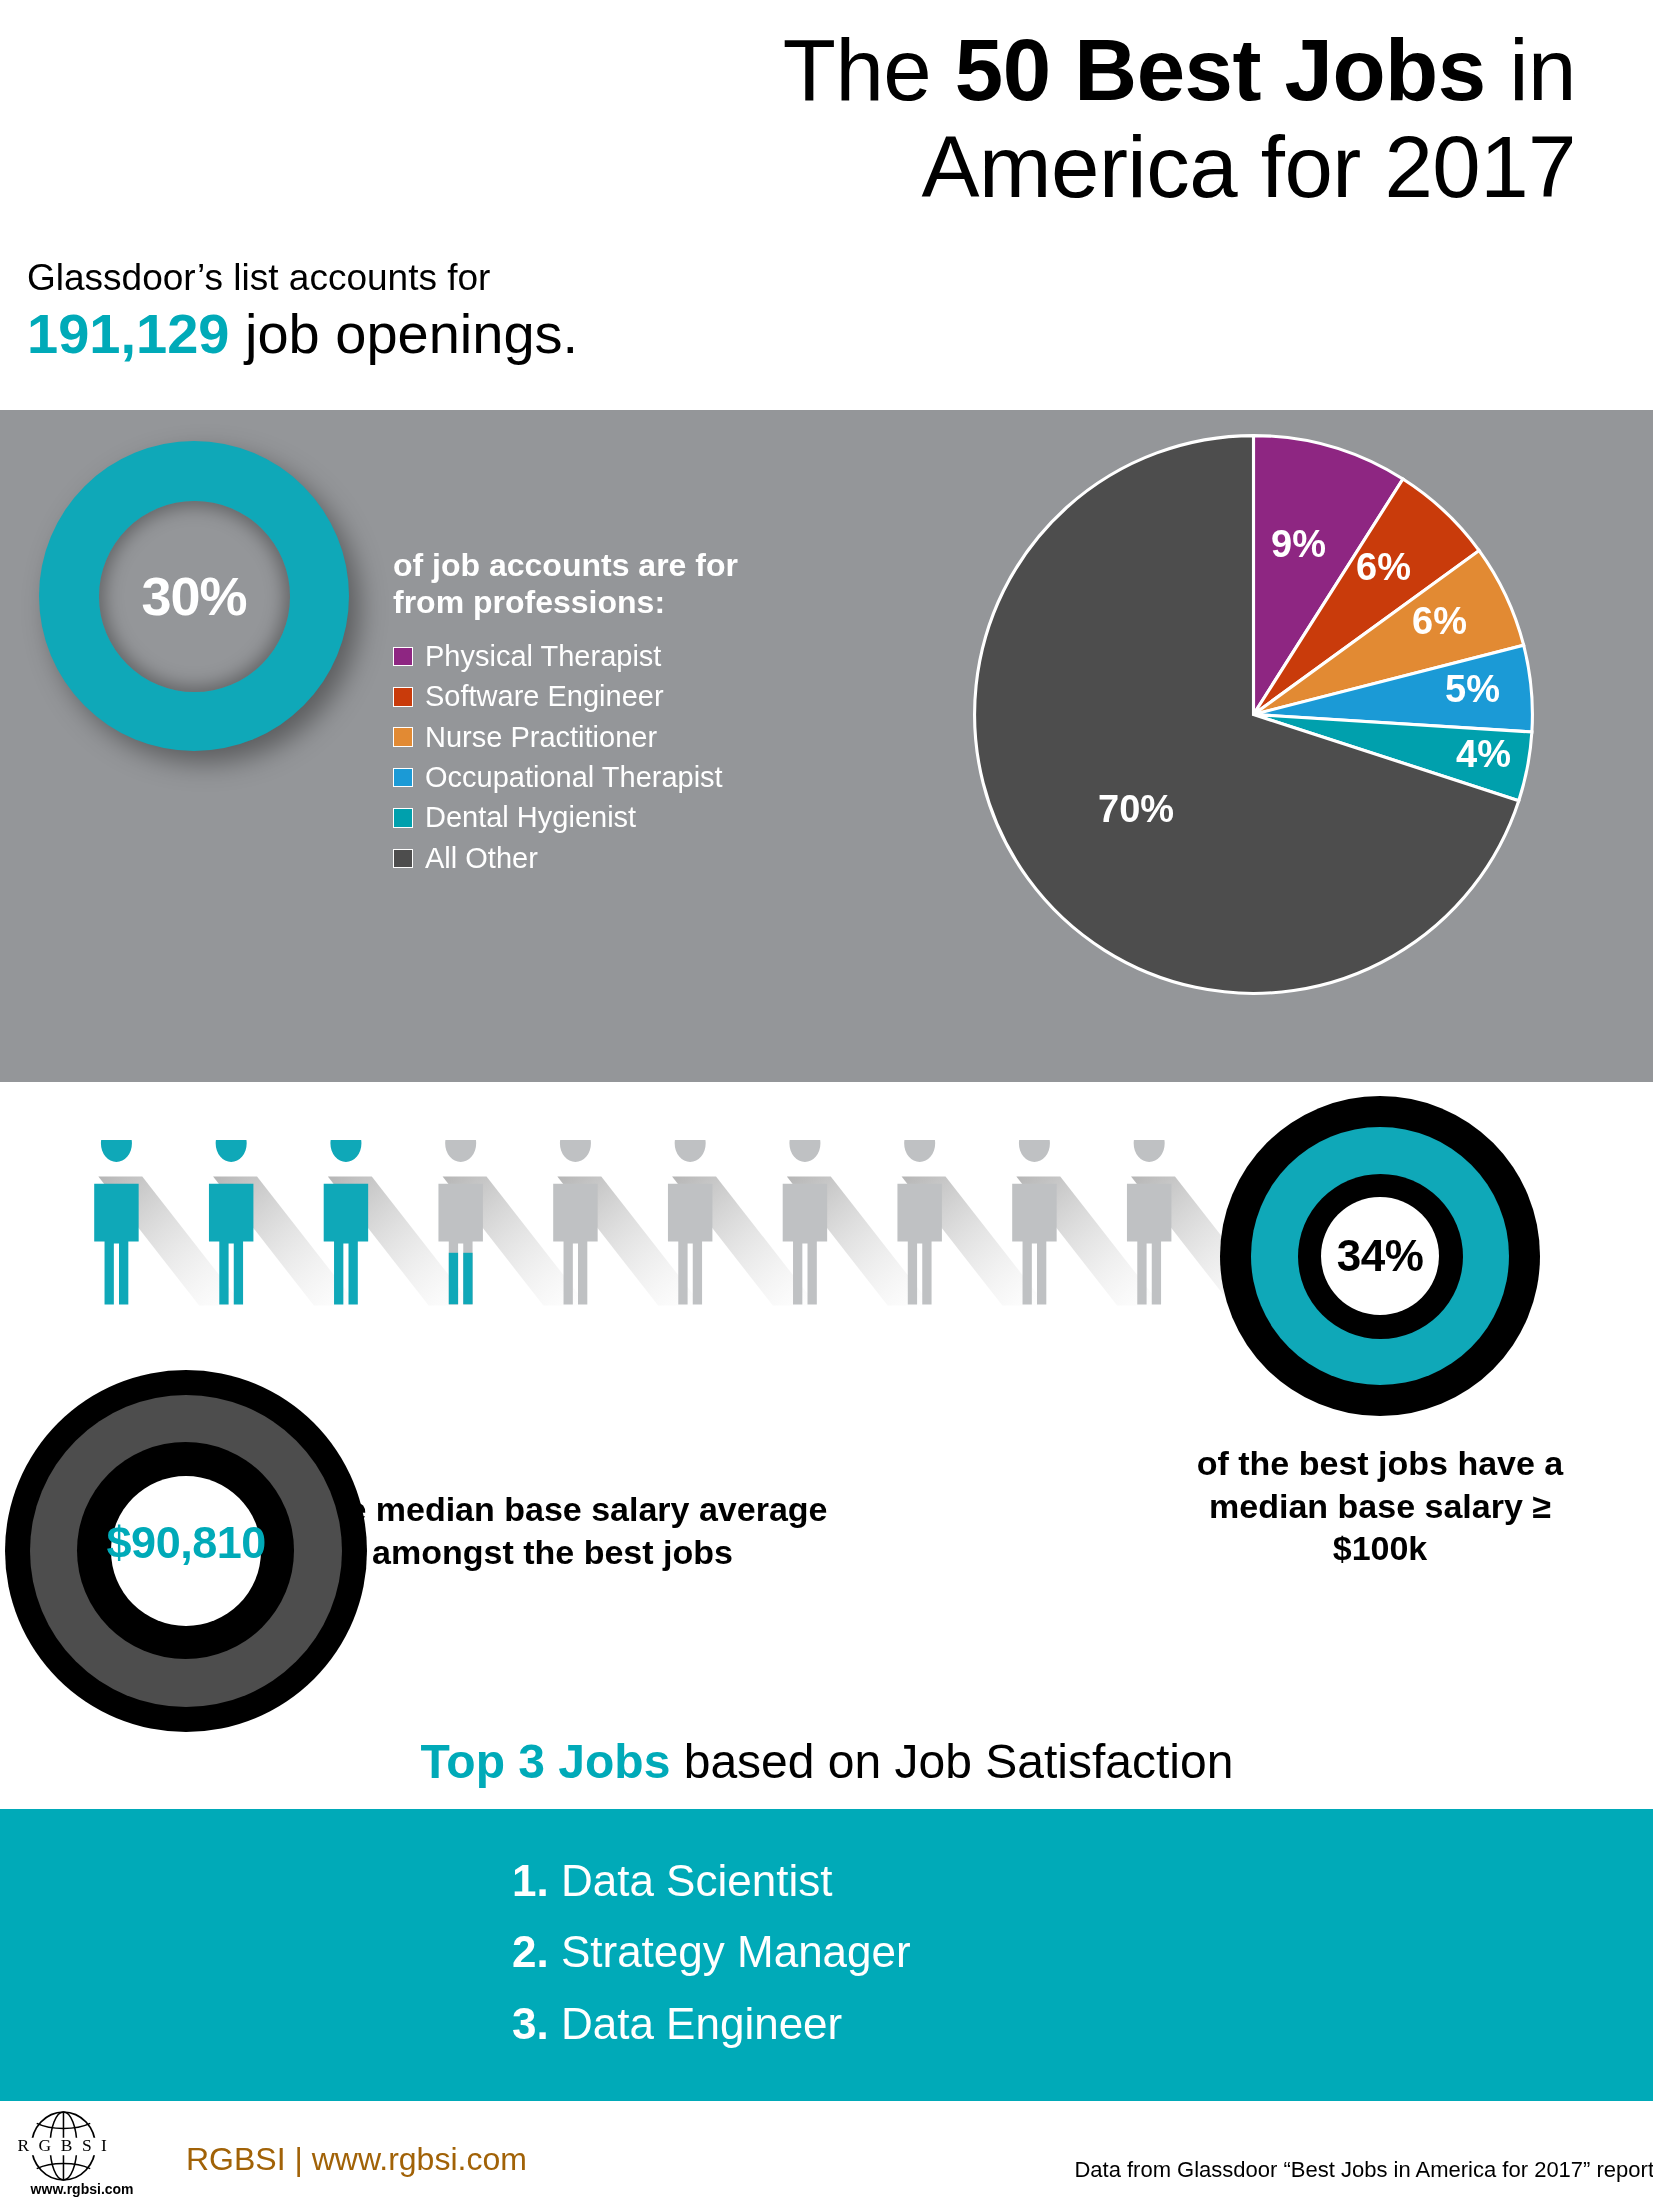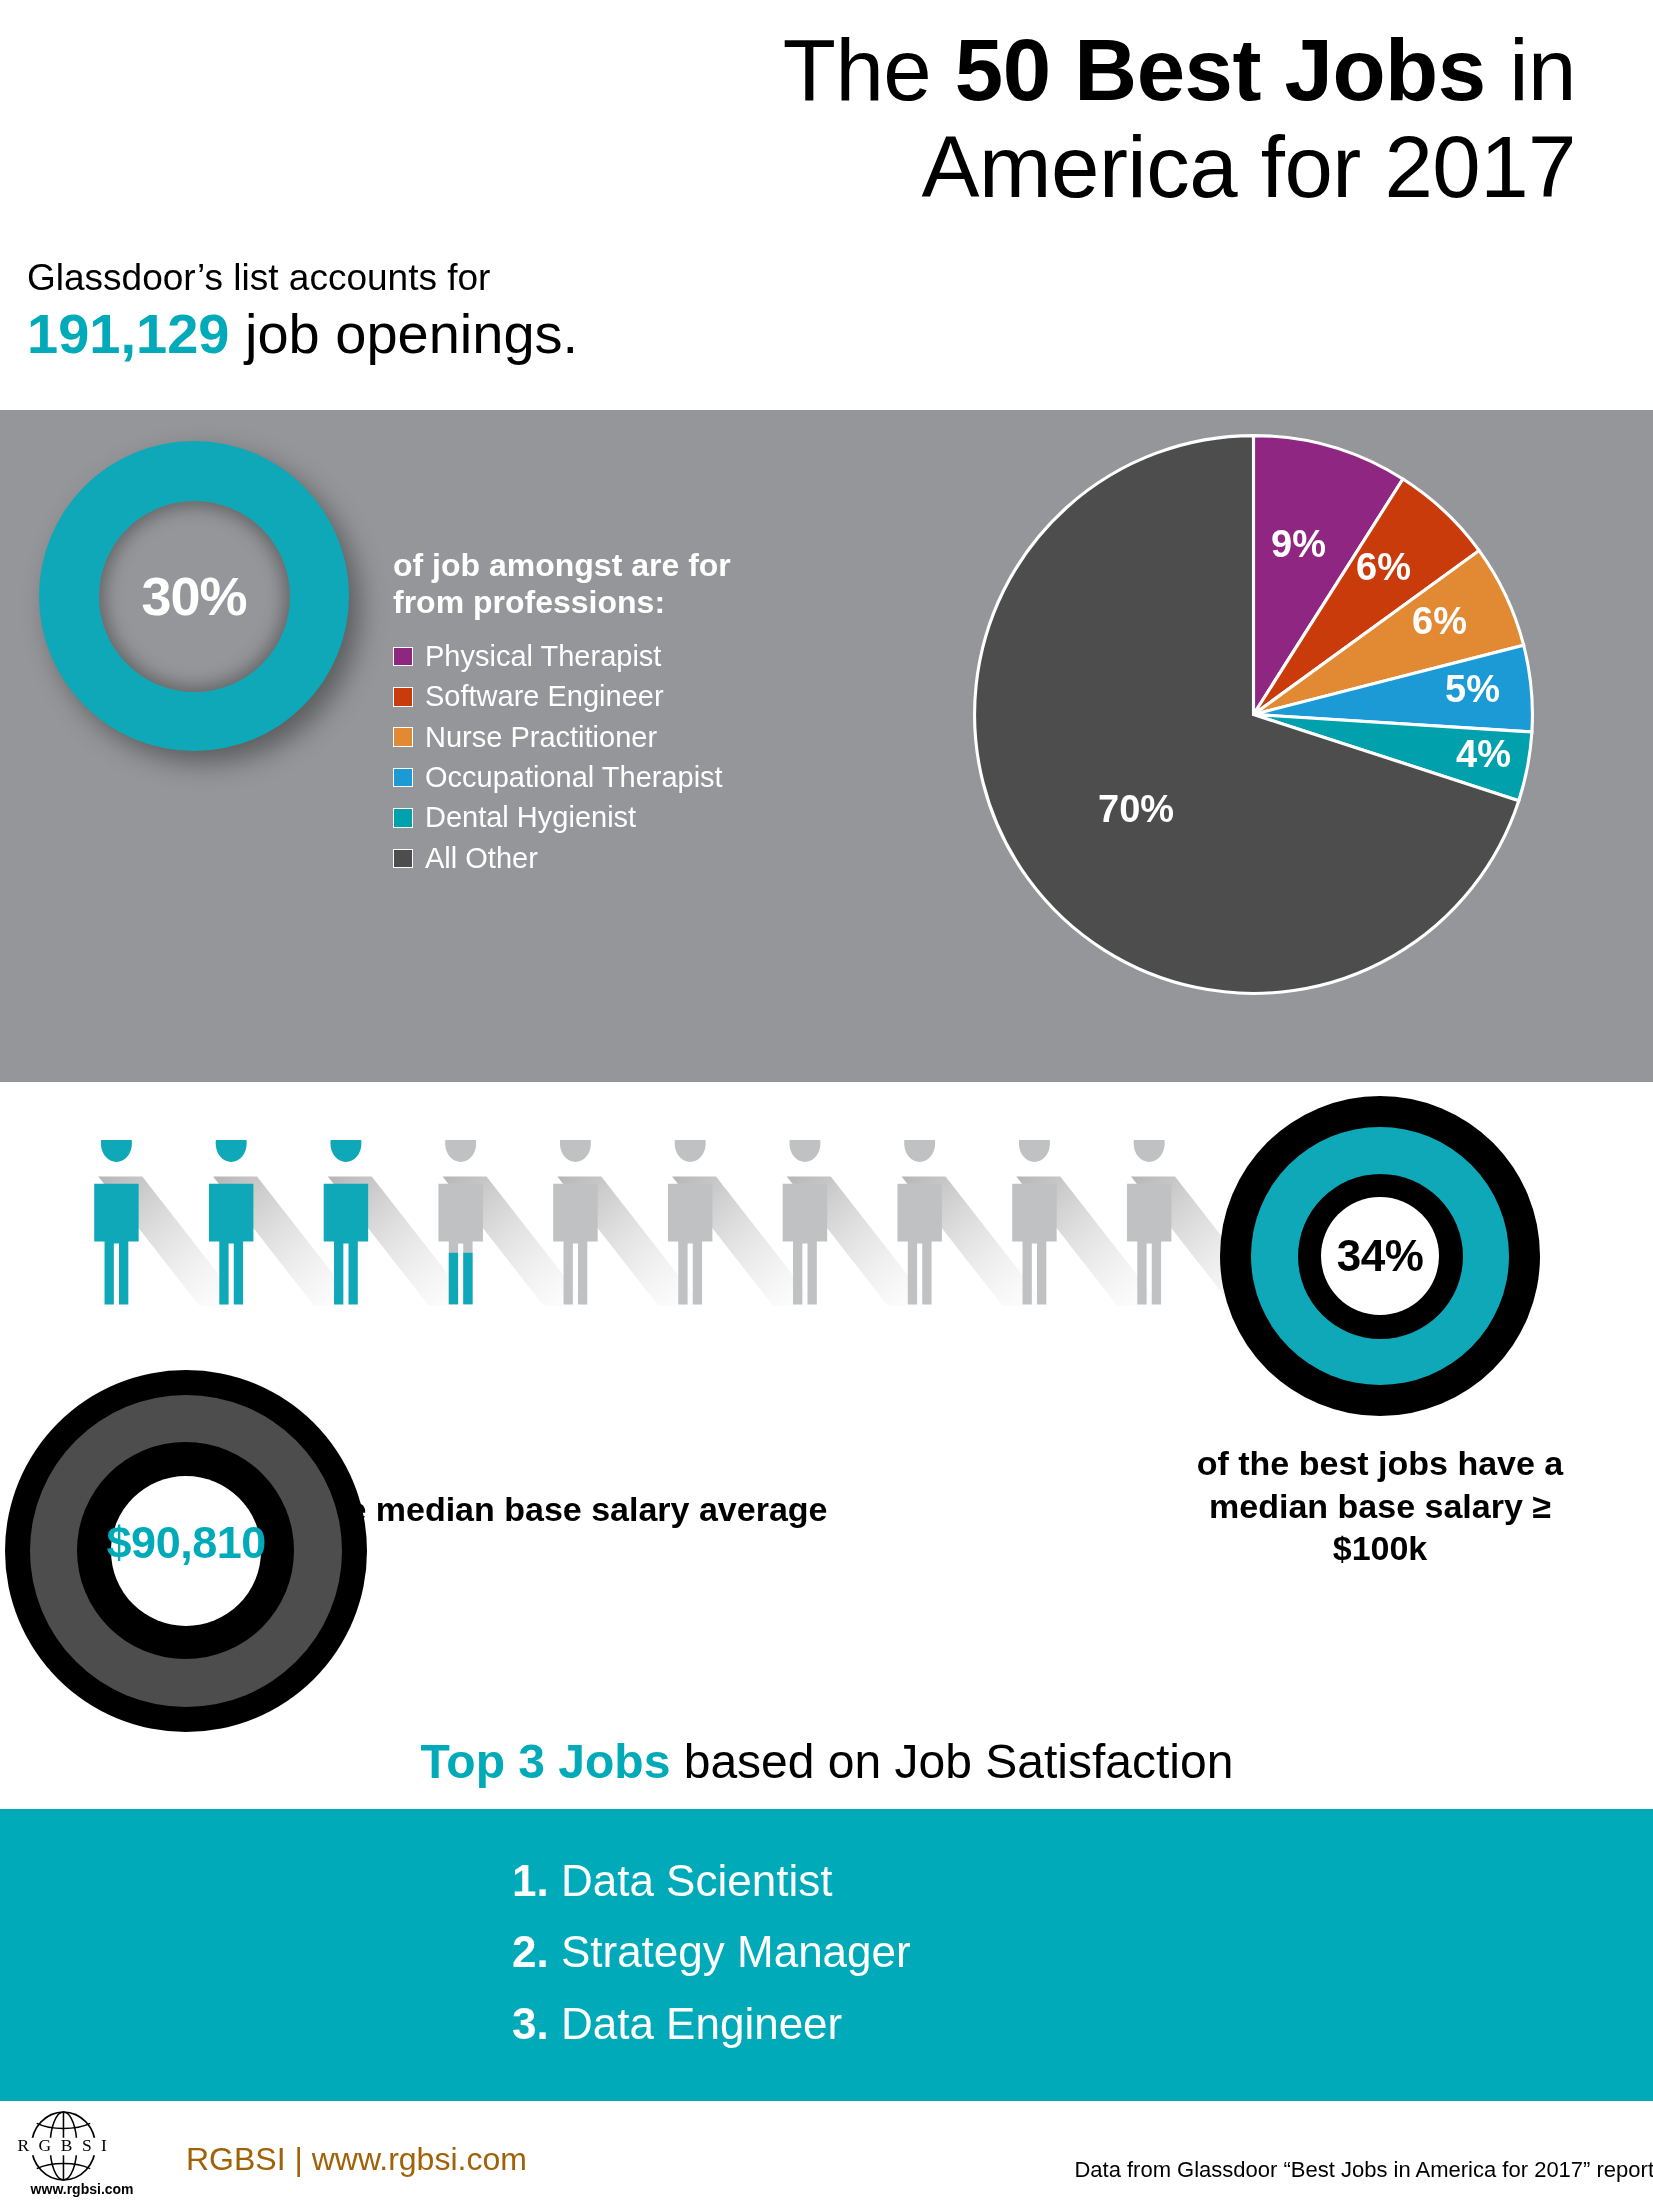"of job amongst are for" div { text: amongst -> accounts }
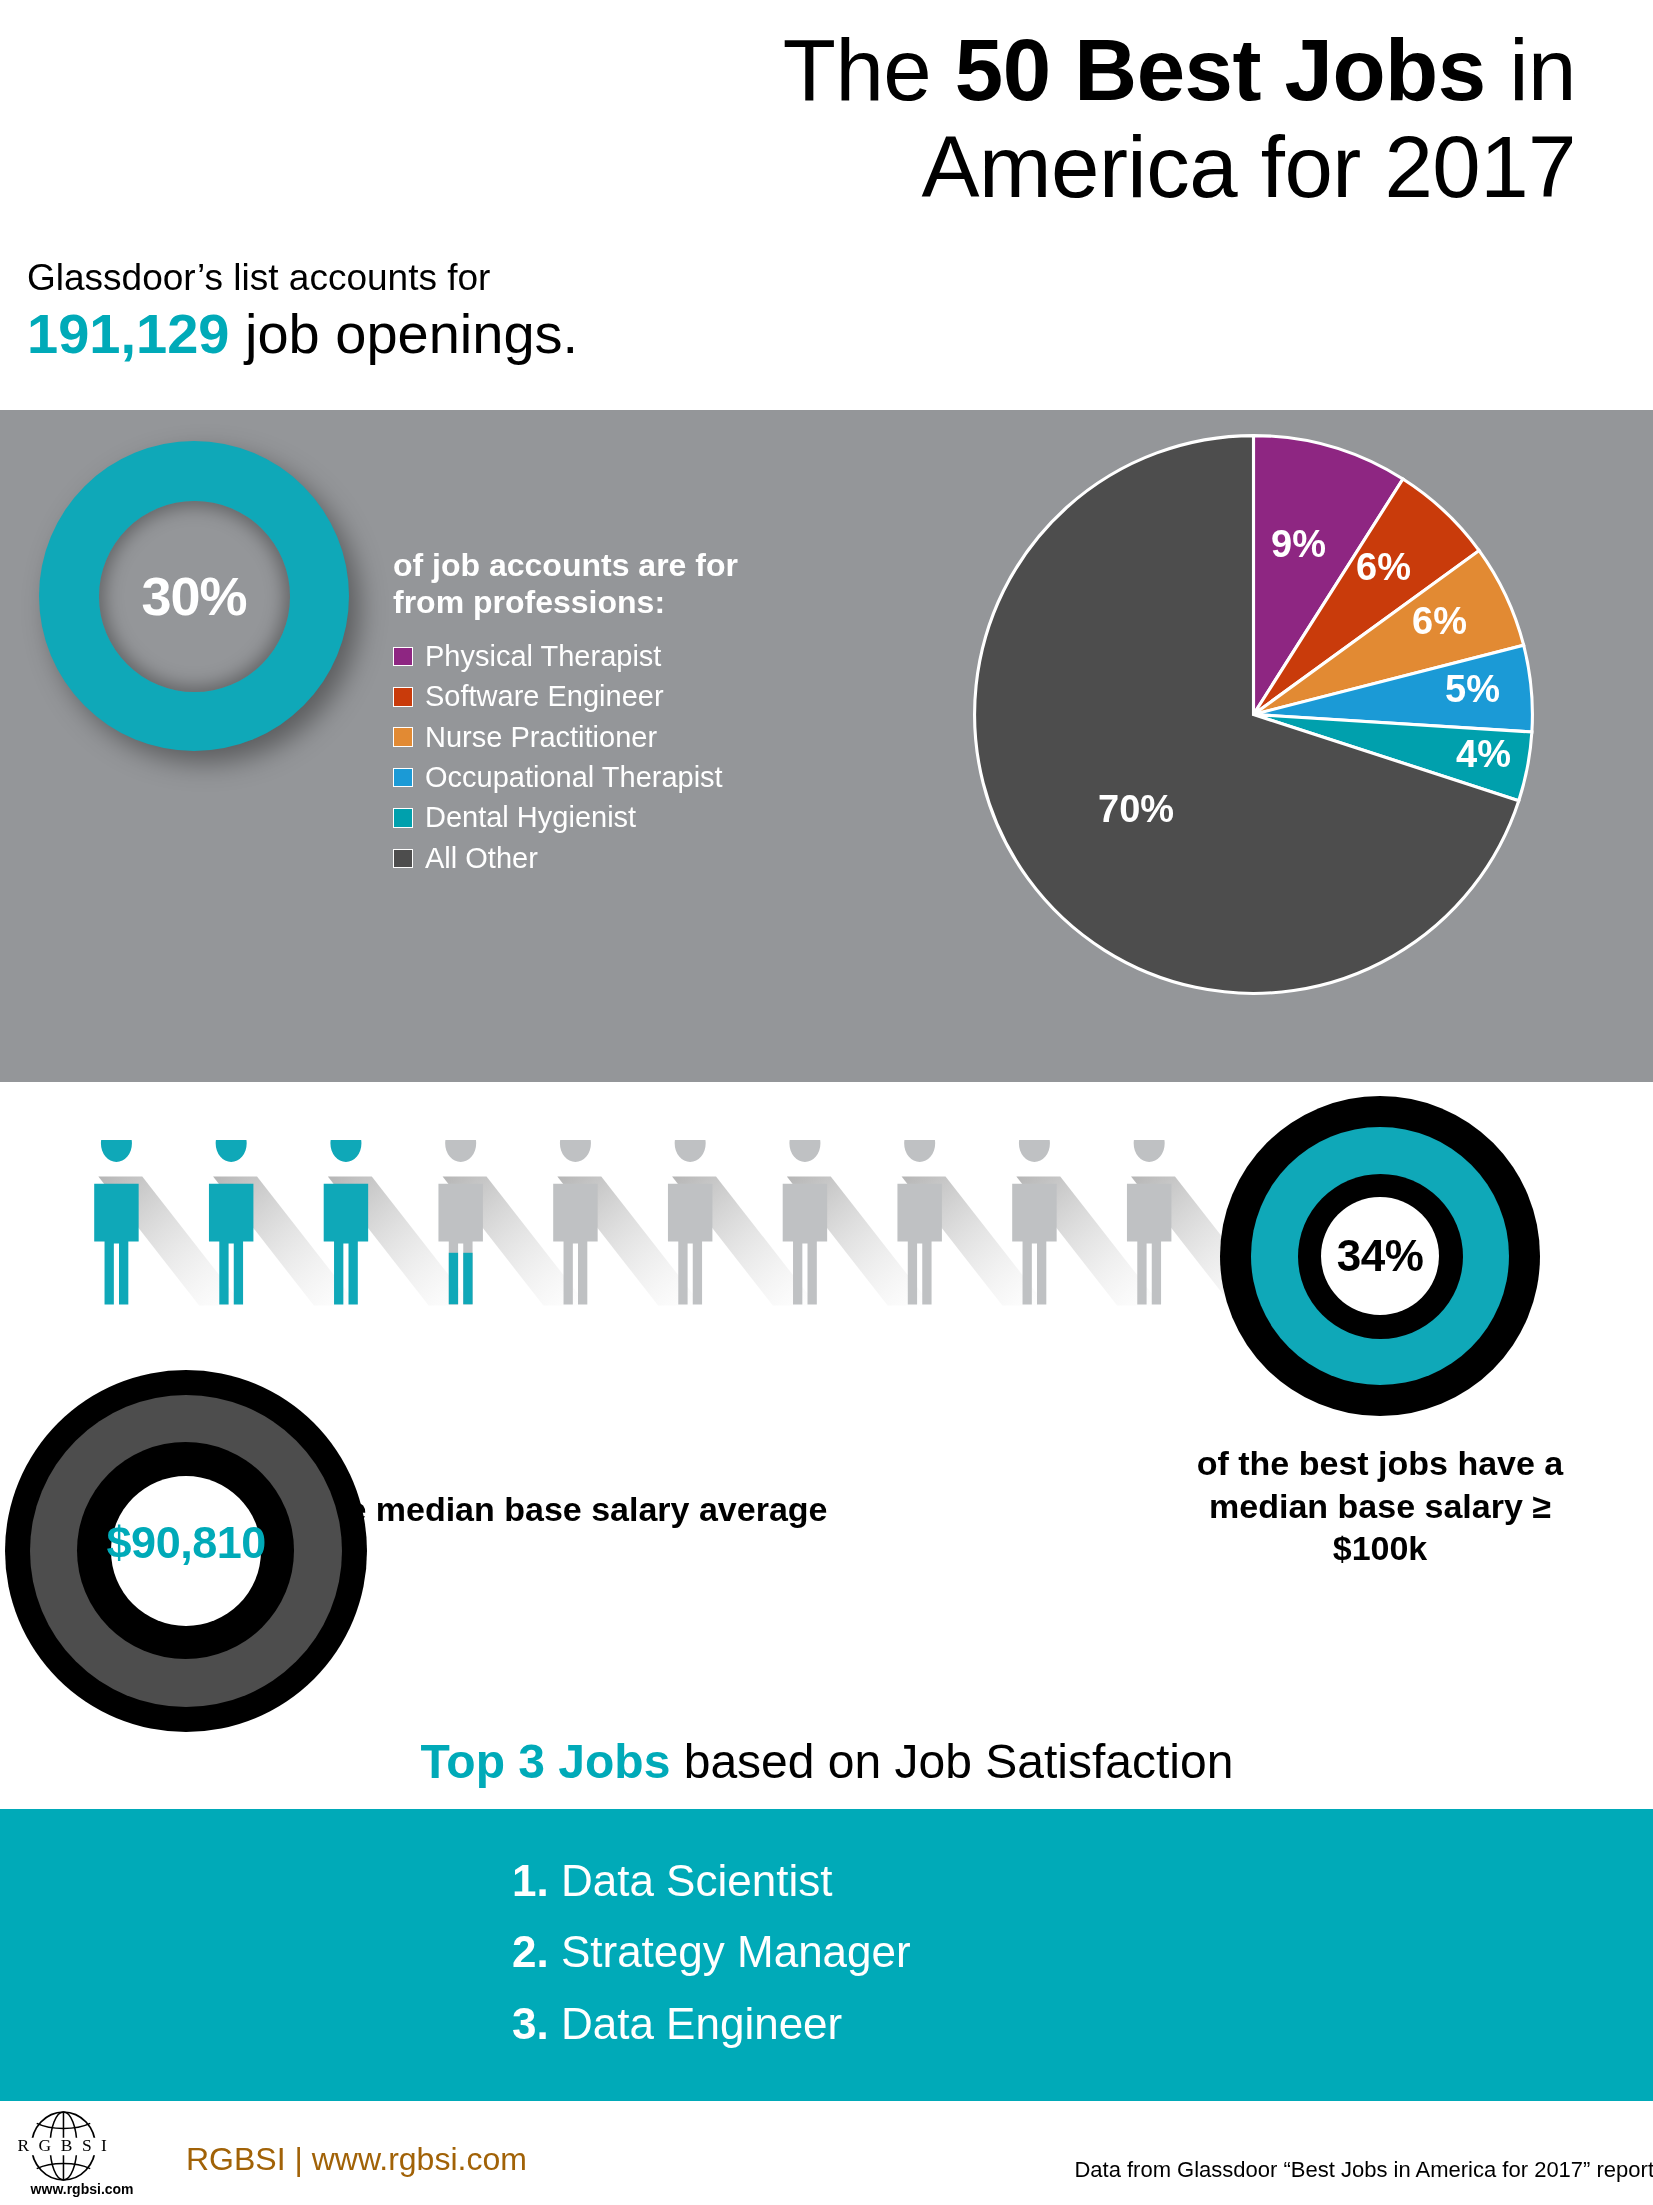"amongst the best jobs" div { html: none -> <div>amongst the best jobs</div> }
